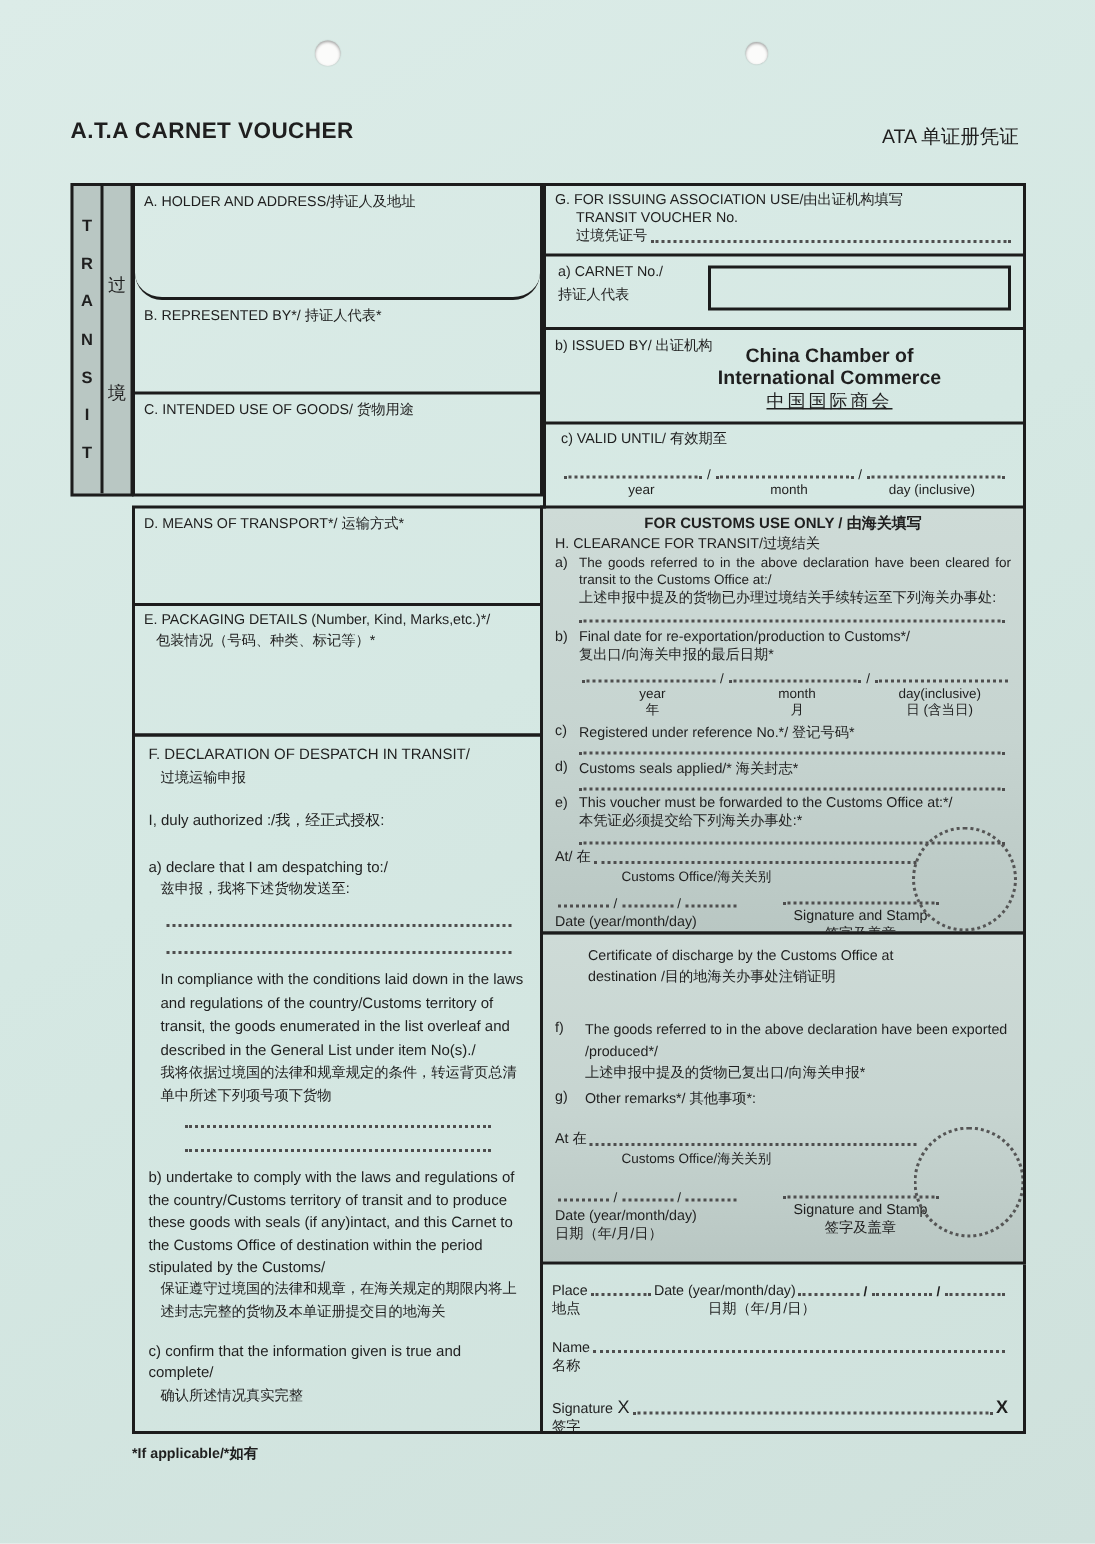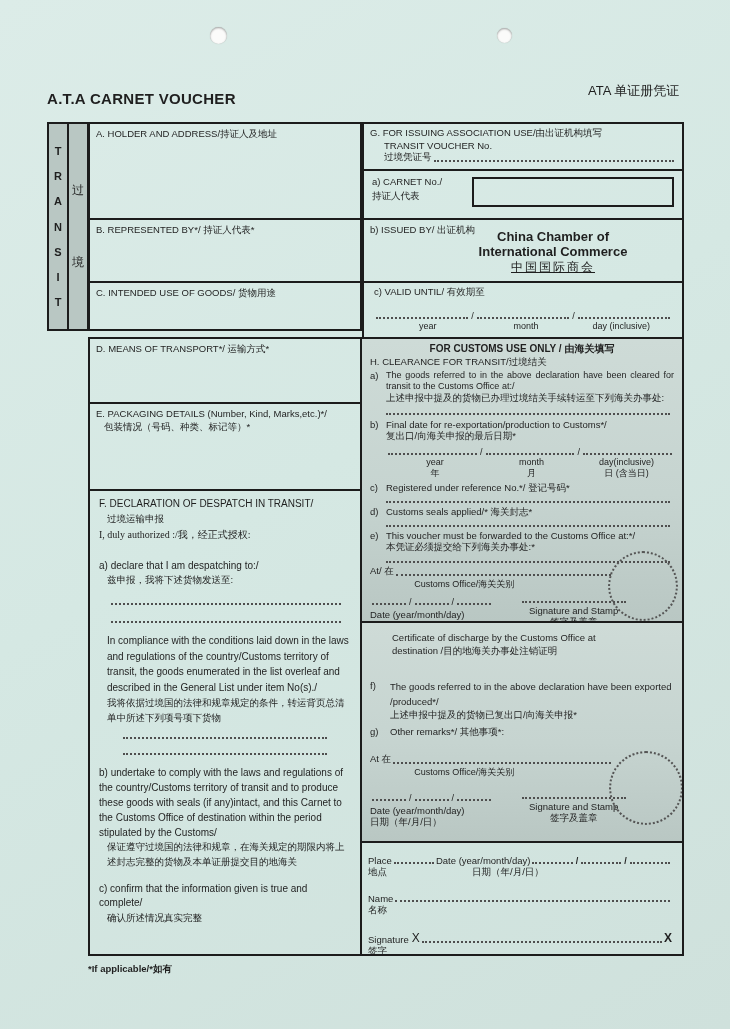"A.T.A CARNET VOUCHER" .title-en { top: 90px -> 79px }
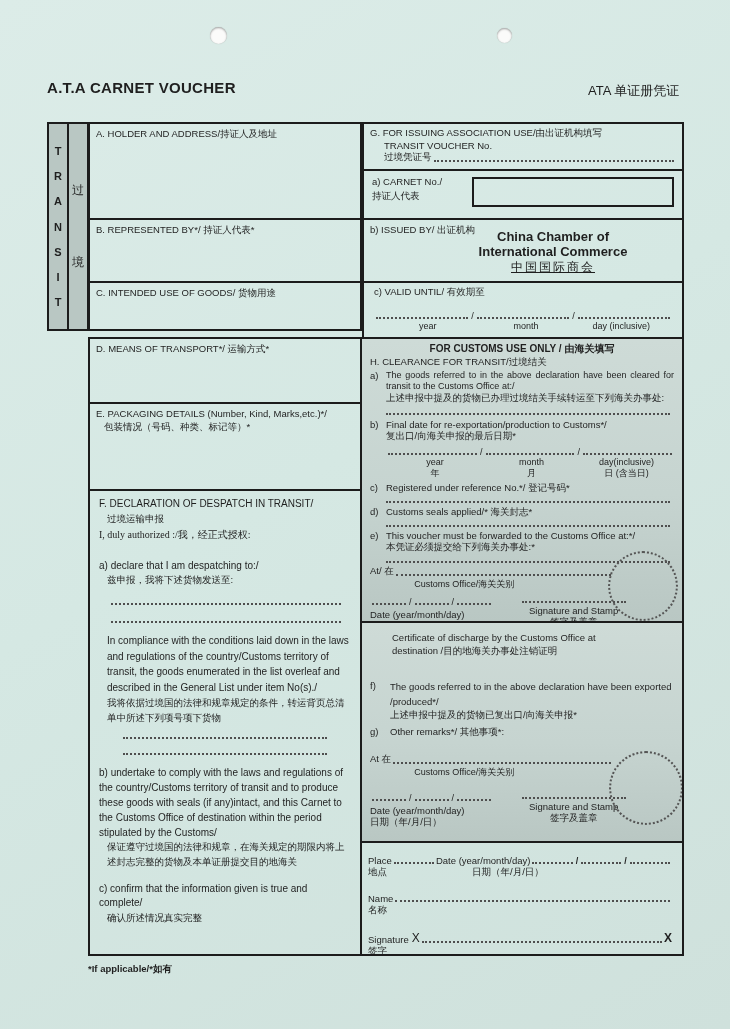"A. HOLDER AND ADDRESS/持证人及地址" div.cell { border-radius: none -> 18px; height: 96px -> 76px }
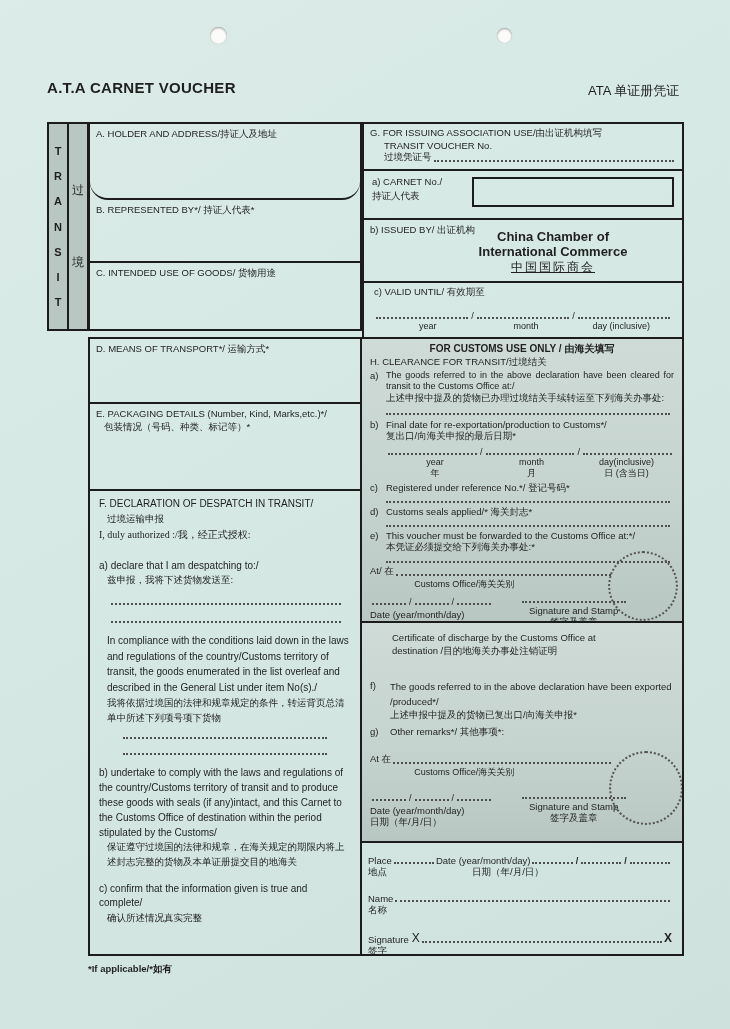"I, duly authorized :/我，经正式授权:" div { font-family: Liberation Serif, serif -> none; margin-top: 3px -> 16px }
